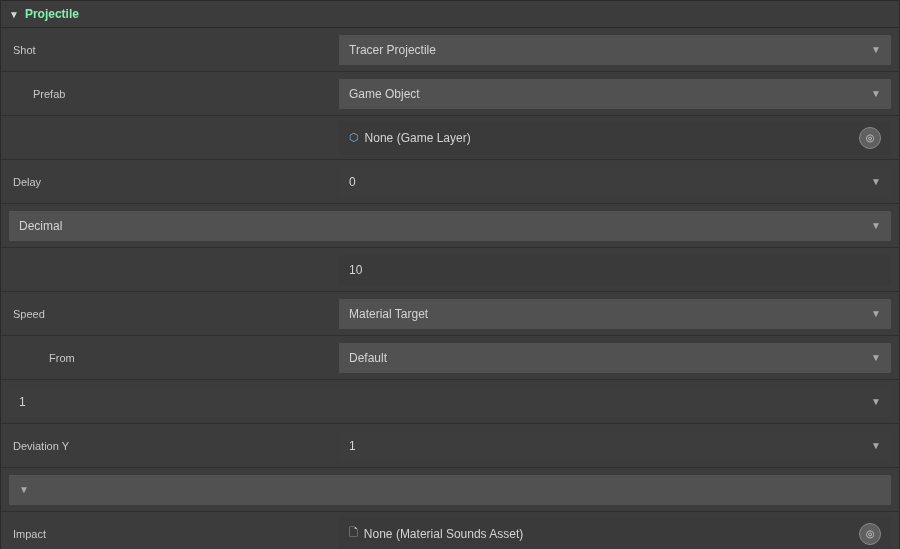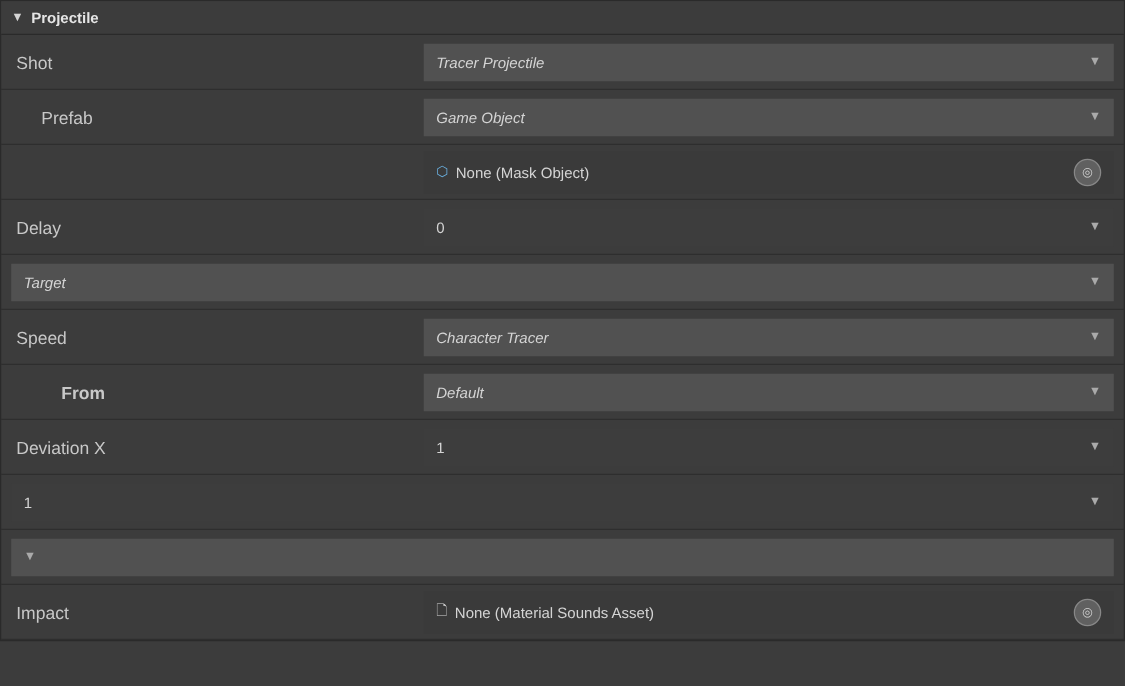"Projectile" .panel-header .title { color: #e5e5e5 -> #86efac }
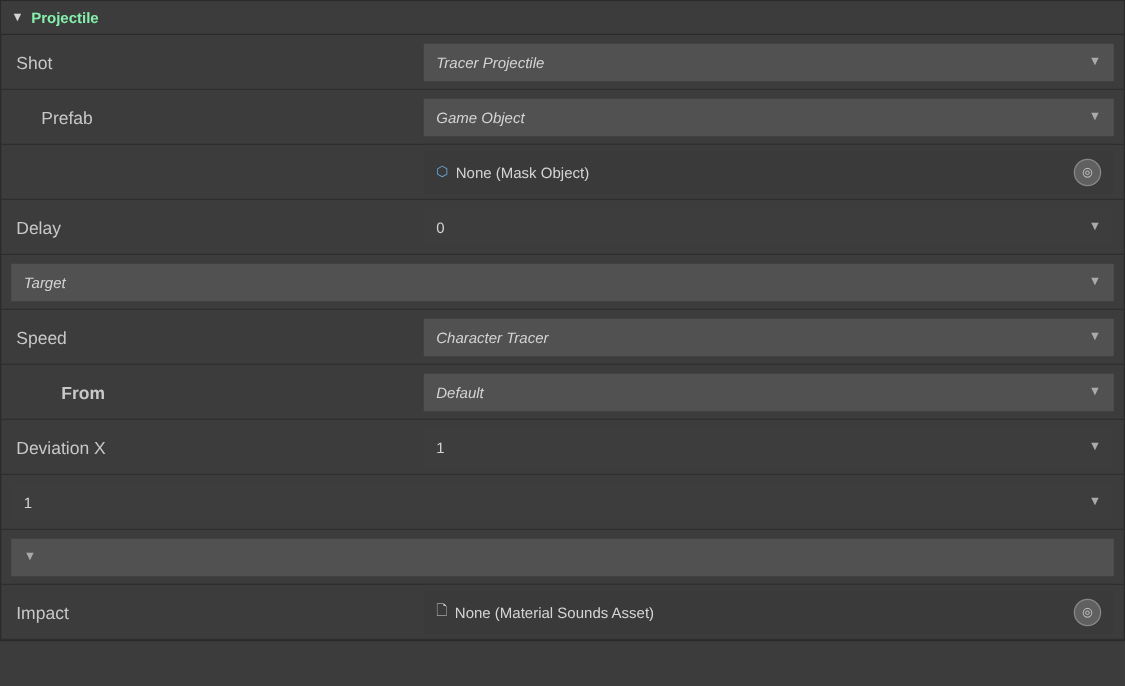"Shot" .row-label { font-size: 14px -> 11px }
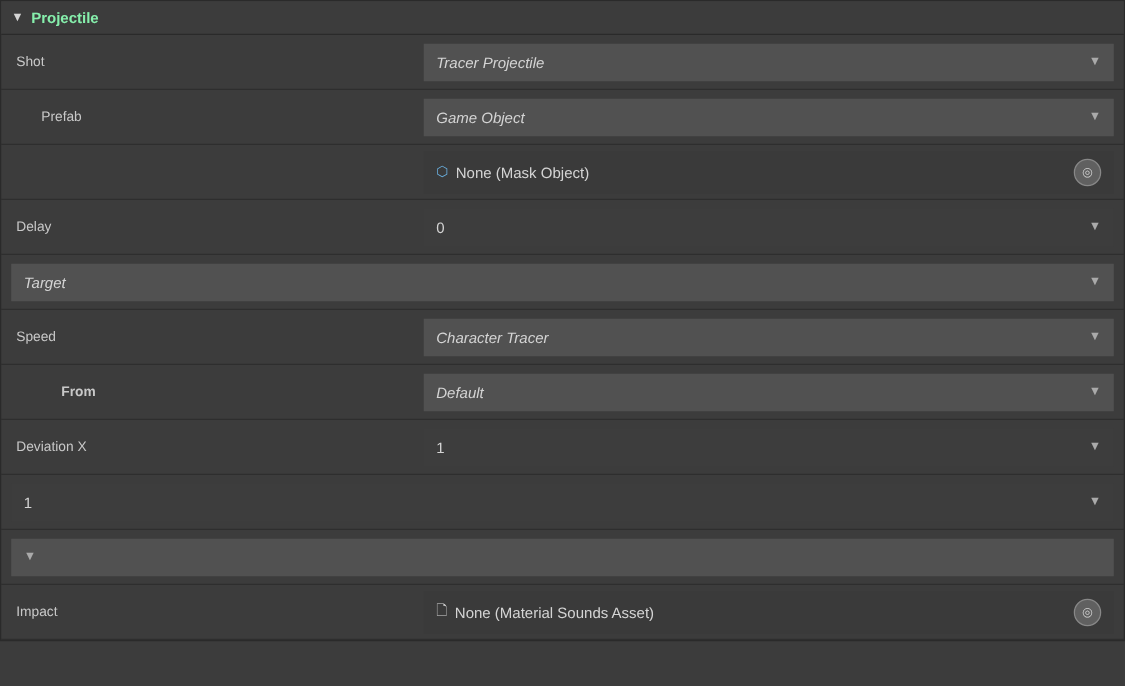"Tracer Projectile" .dropdown { font-style: italic -> none }
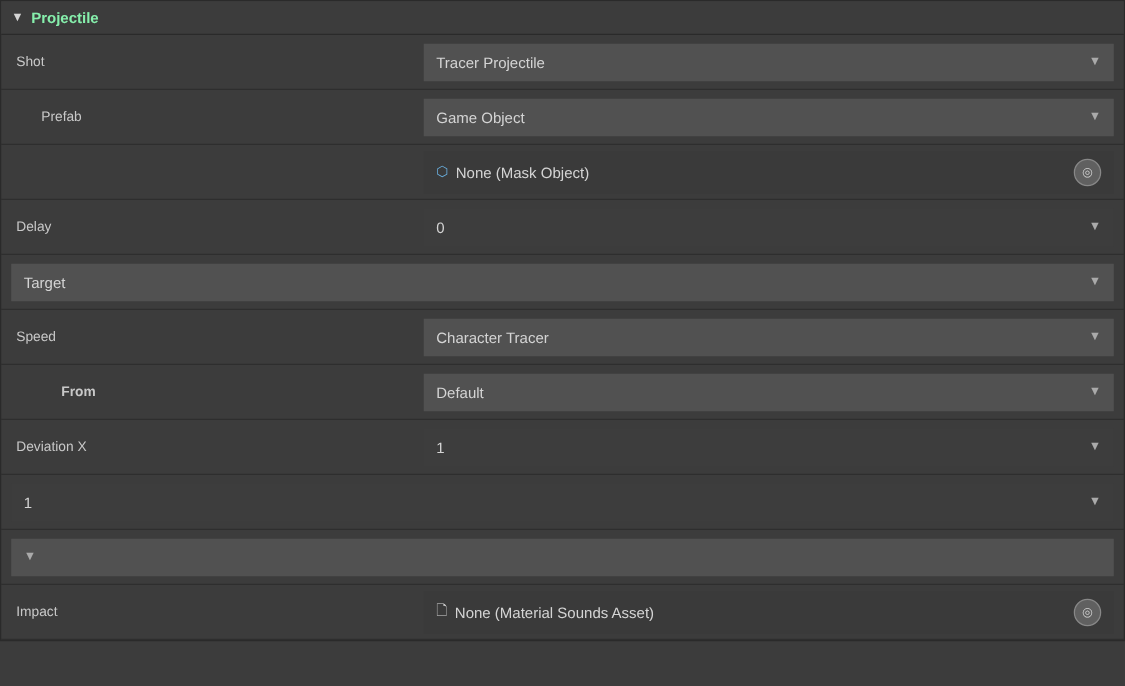"None (Mask Object)" span { text: Mask Object -> Game Layer }
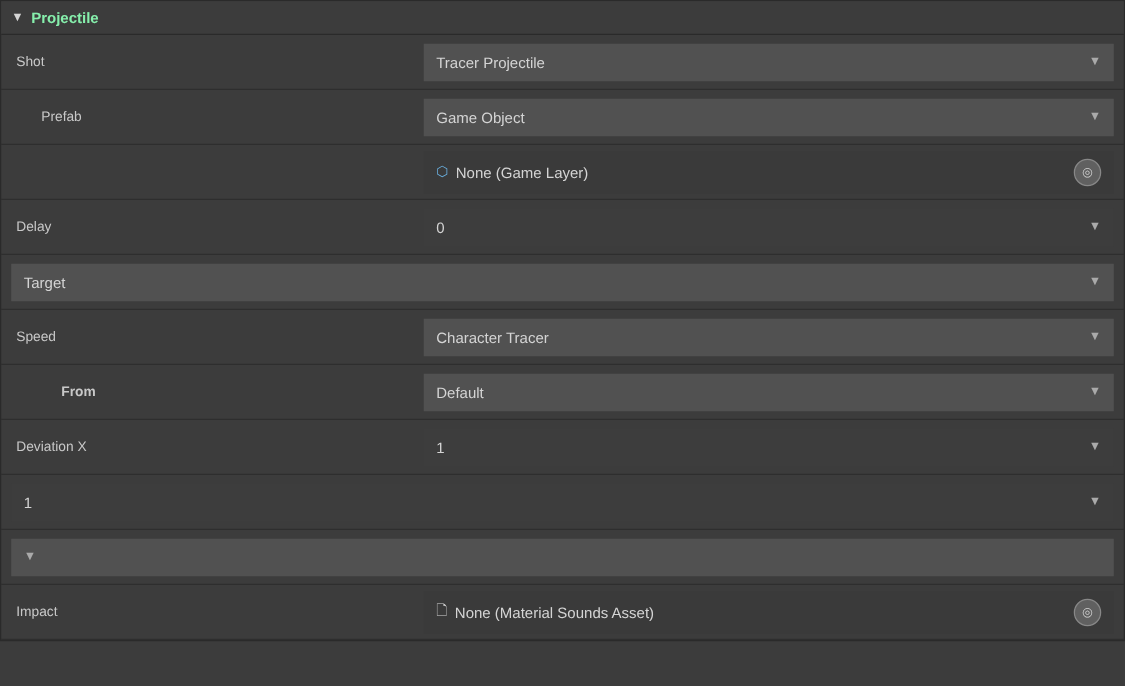"Target" span { text: Target -> Decimal }
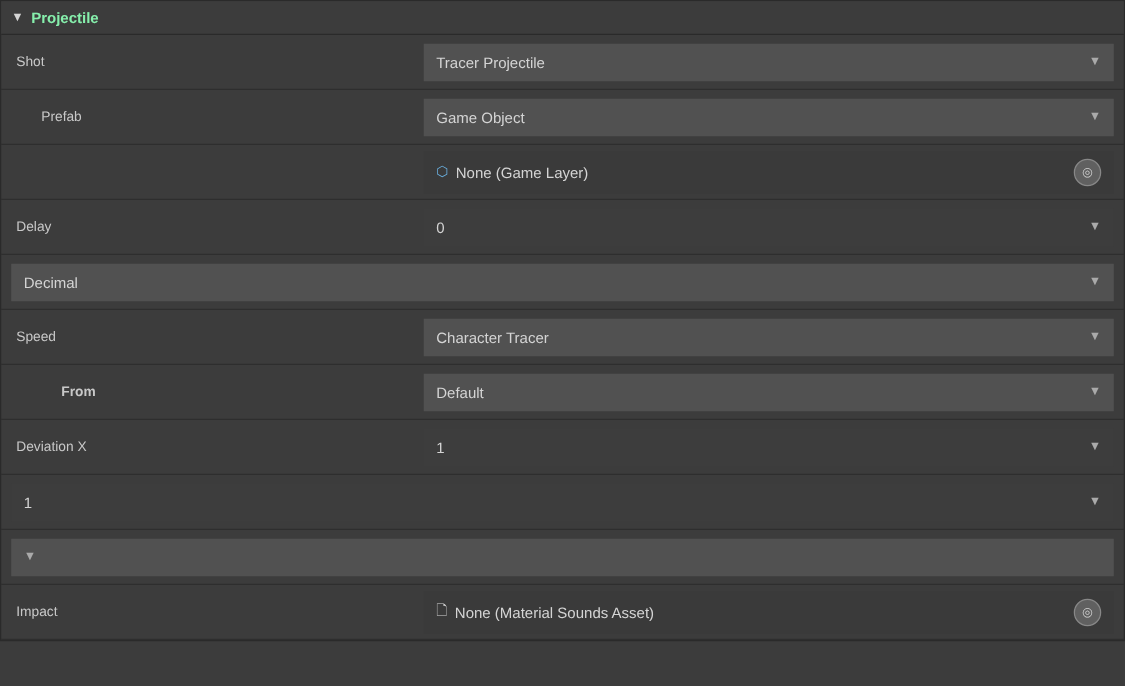"10" div.row { html: none -> <div> <div></div> <div> <div> <span>10</span> </div> </div> </div> }
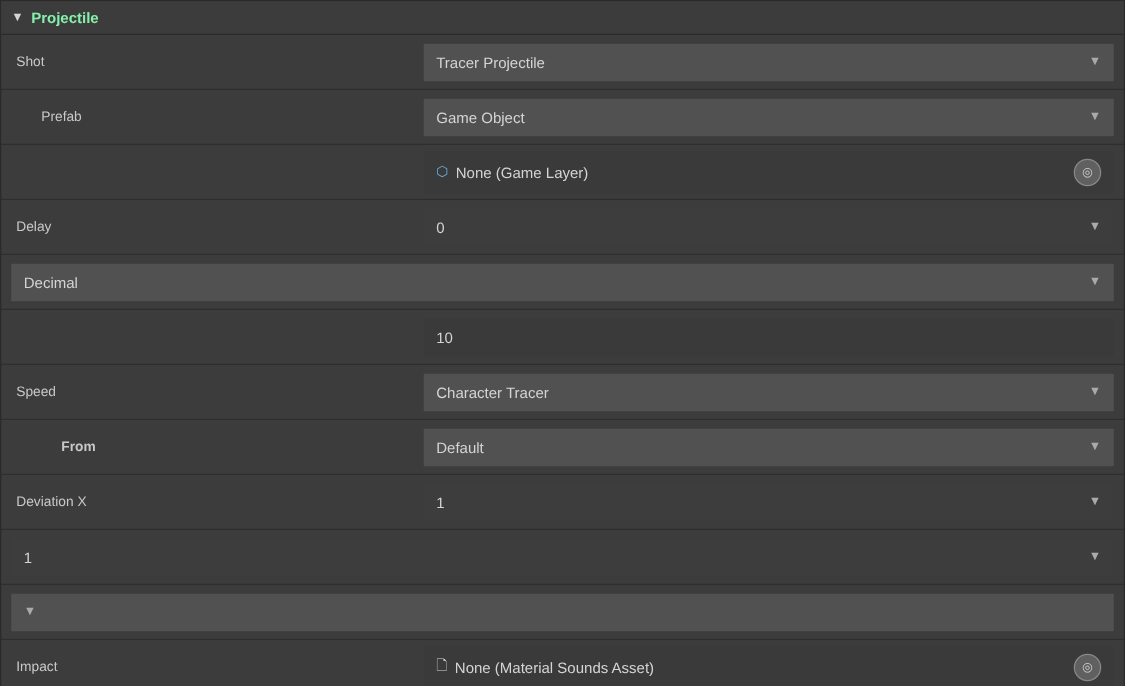"Character Tracer" span { text: Character Tracer -> Material Target }
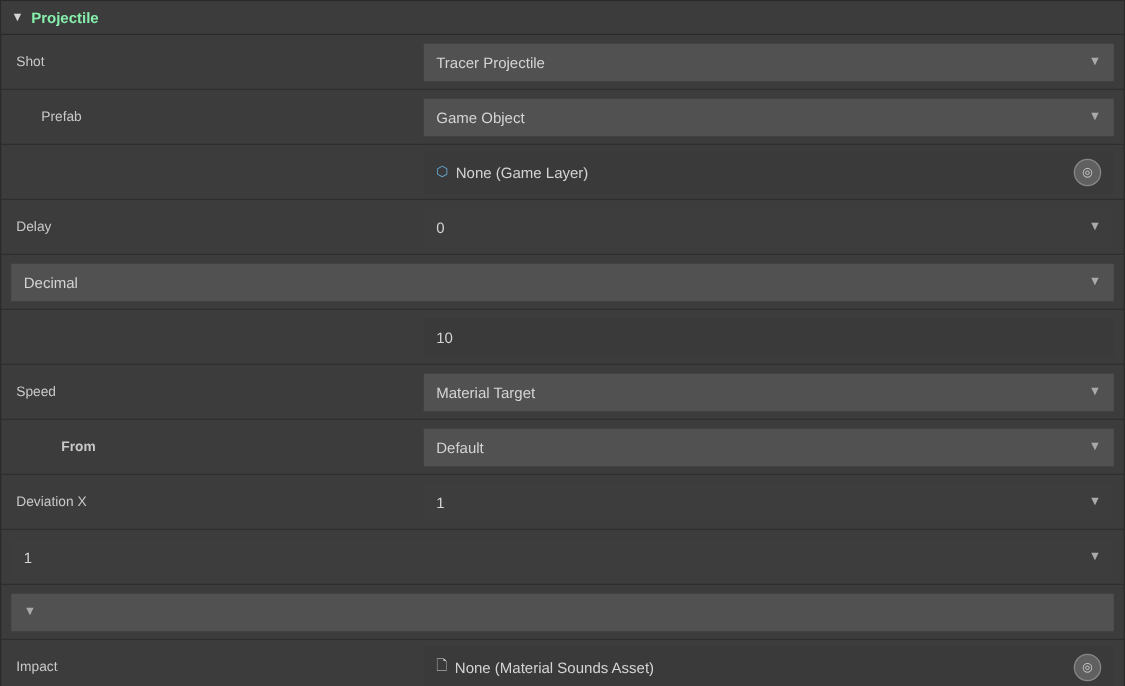"From" .row-label.indented2 { font-weight: bold -> none }
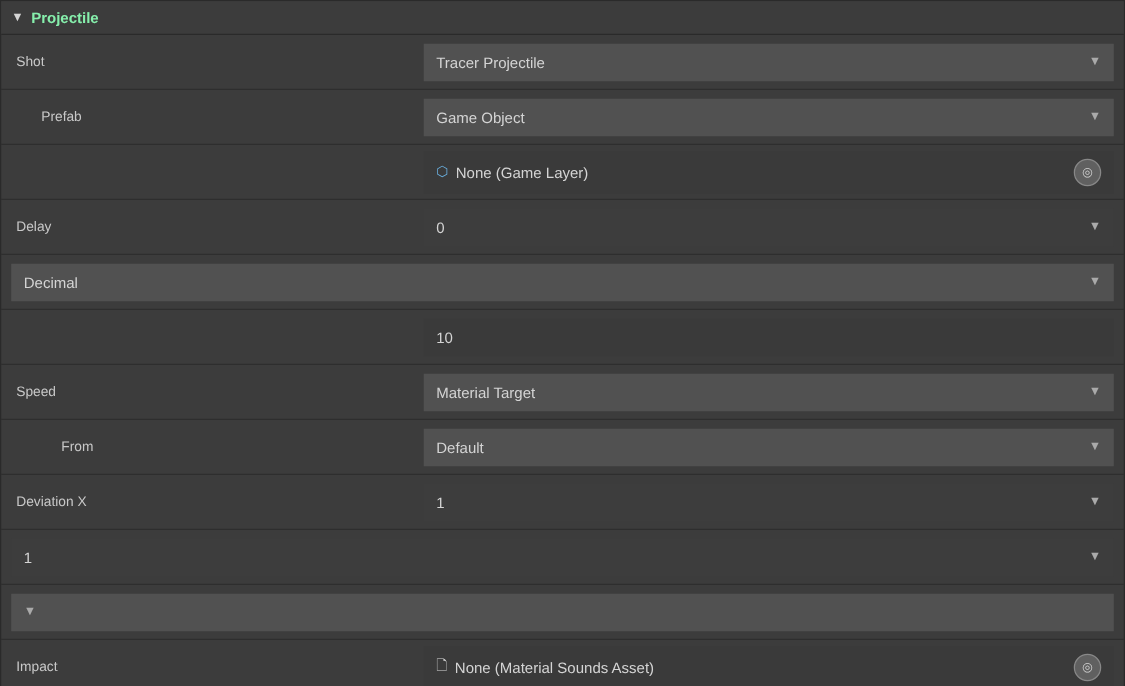"Deviation X" div.row-label { html: <div>Deviation X</div> -> none }
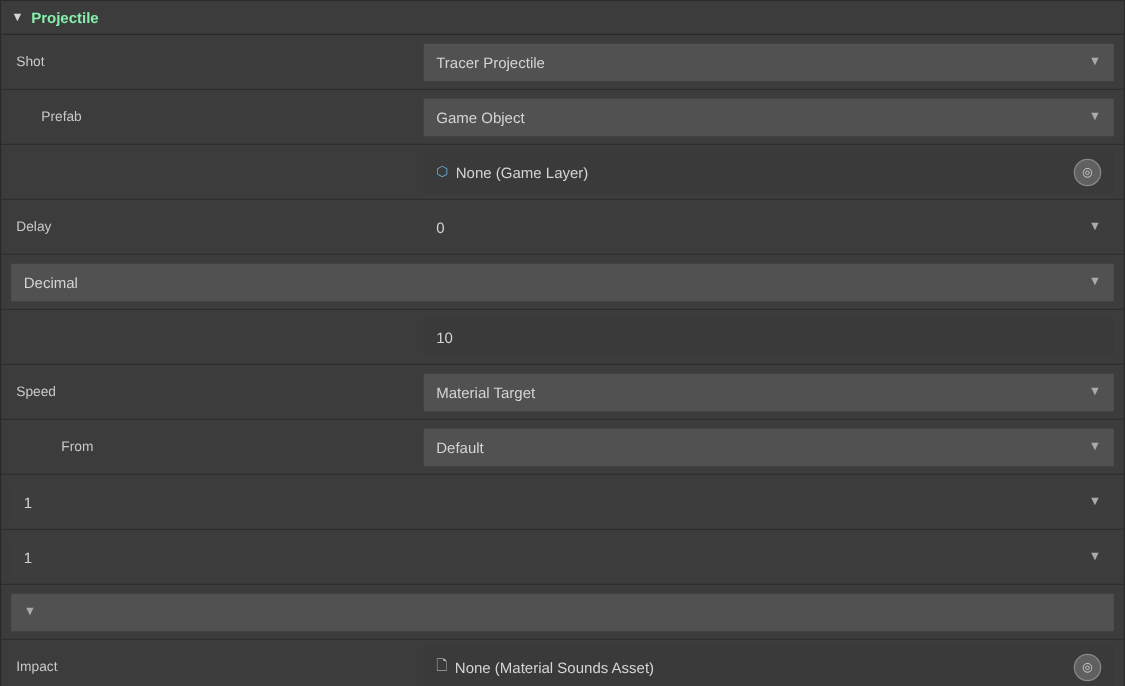"Deviation Y" div.row-label { html: none -> <div>Deviation Y</div> }
